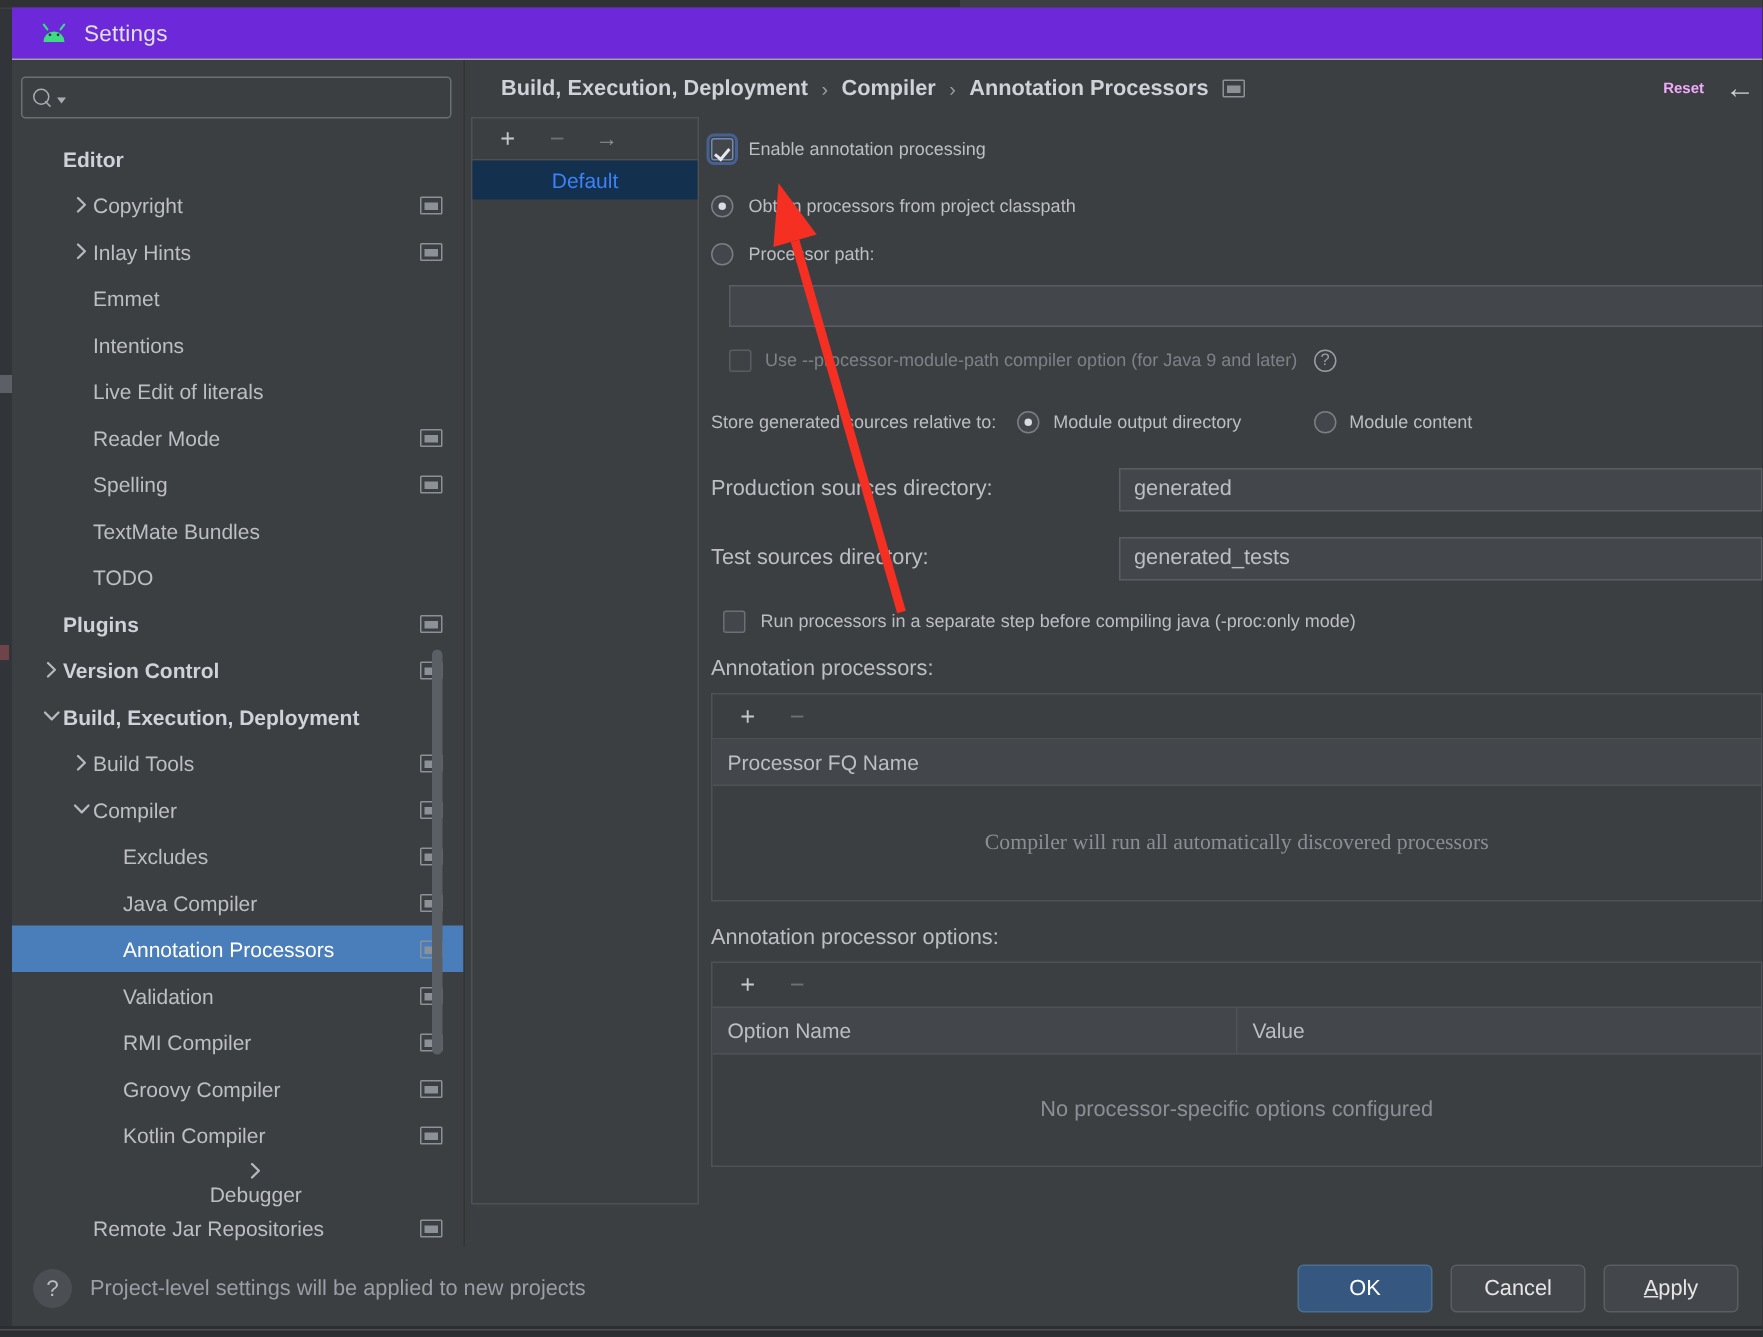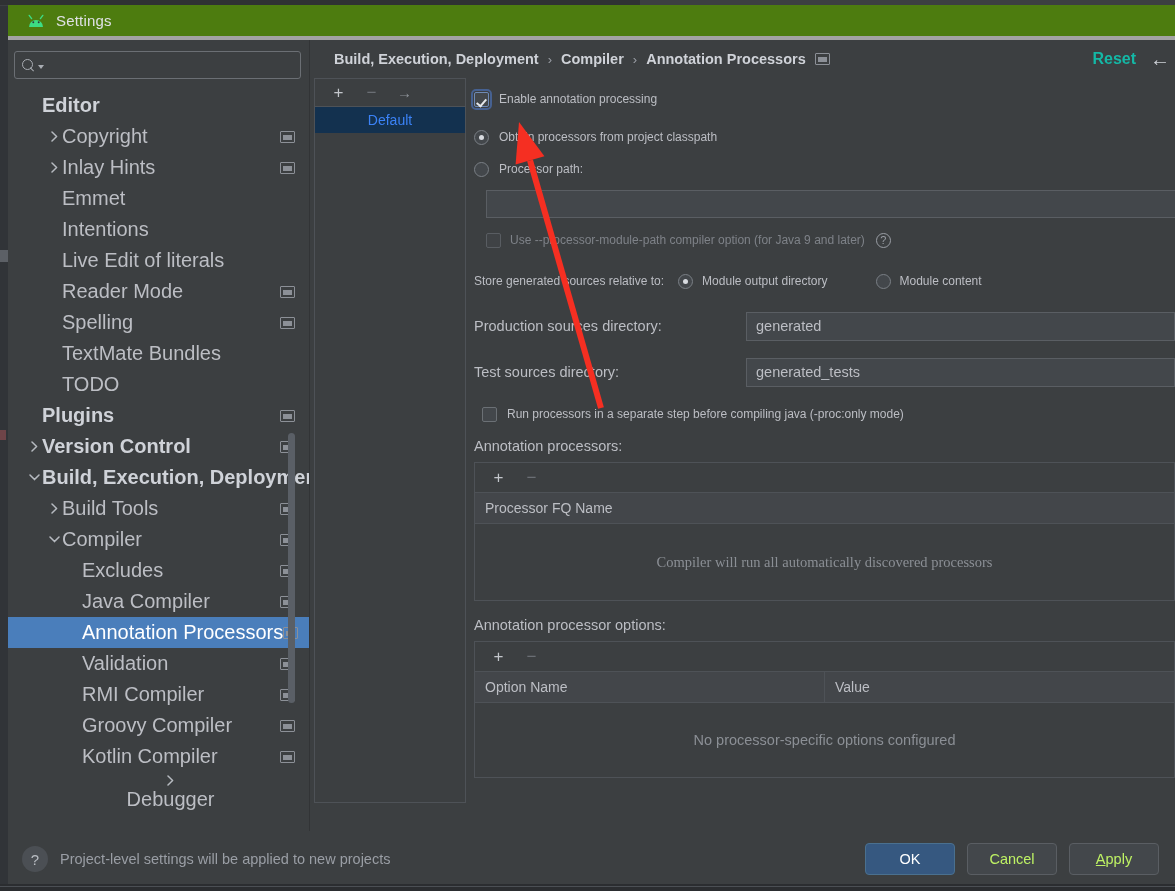"Settings" .titlebar { background: #4d7c0f -> #6d28d9; border-bottom: 4px solid #a3a3a3 -> 1px solid #a3a3a3 }
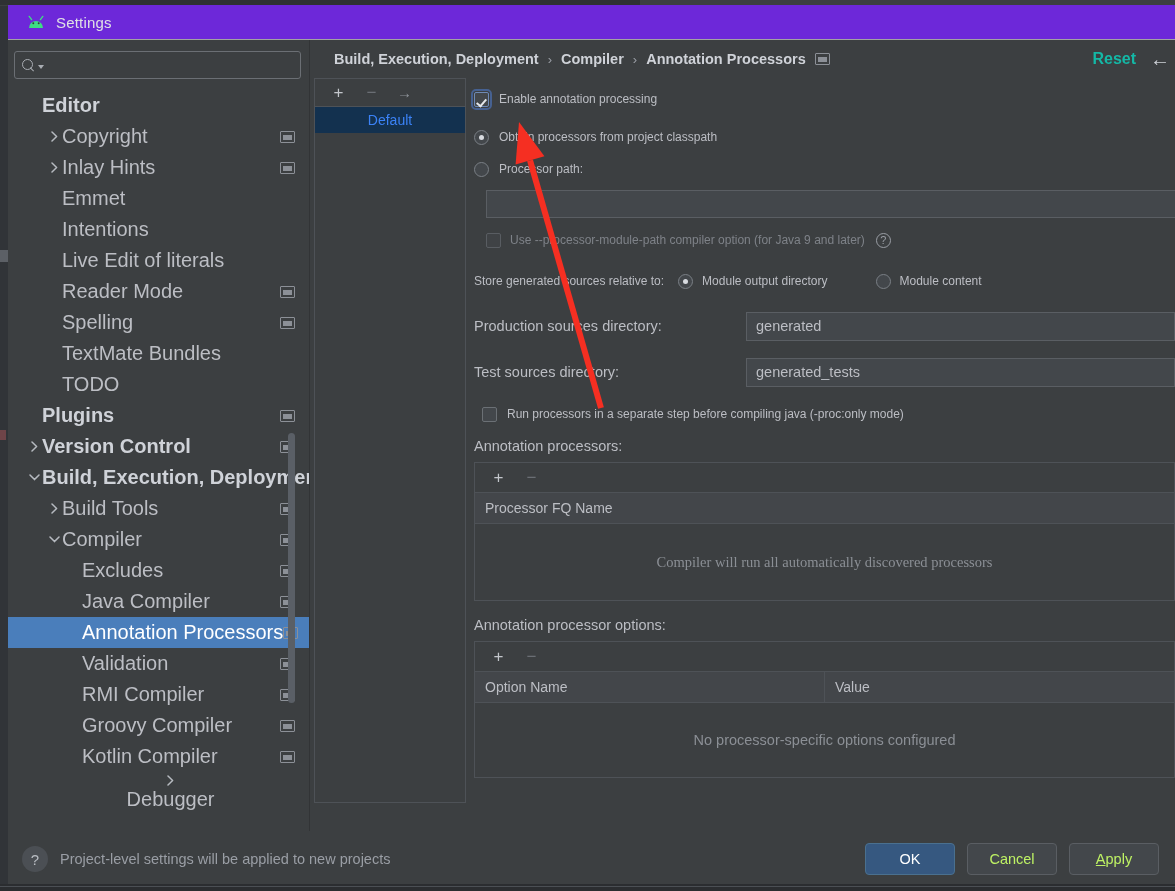"Reset" .reset-link { color: #14b8a6 -> #f0abfc; font-size: 16px -> 10px }
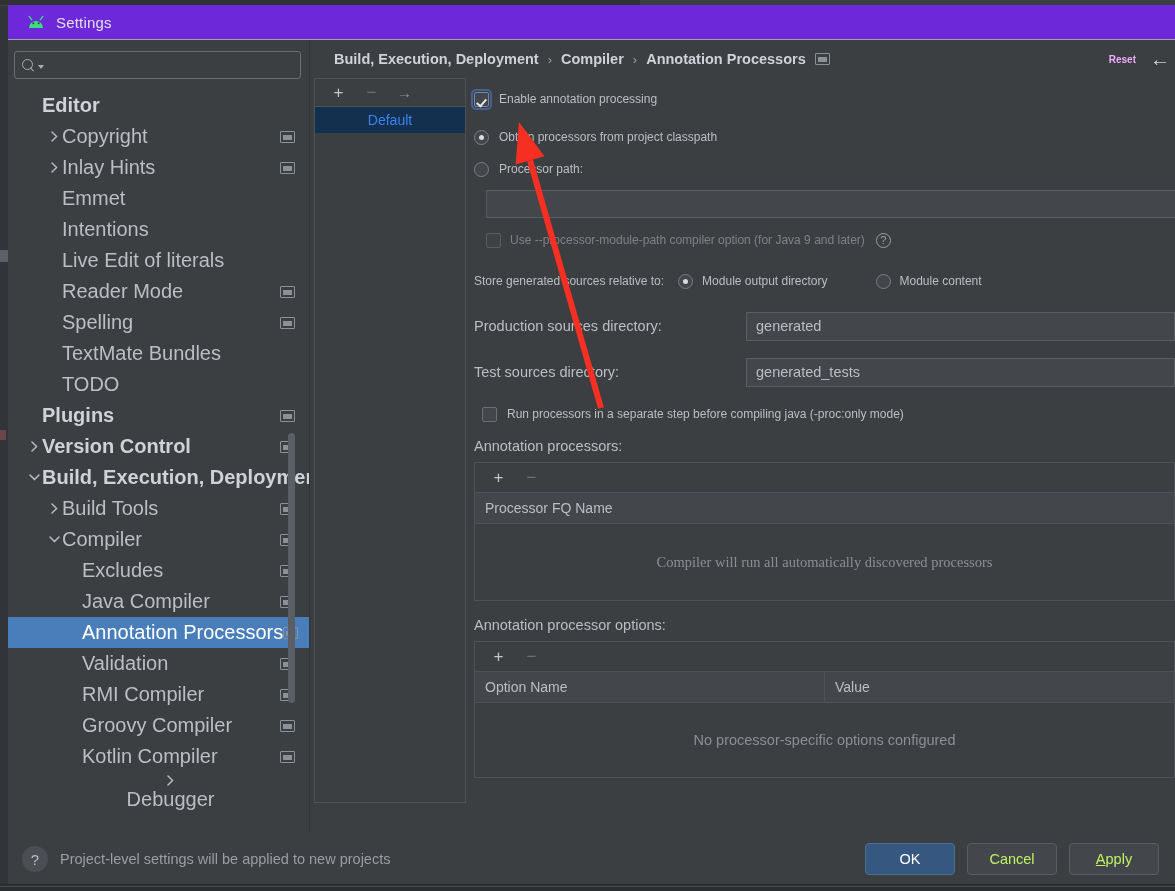"Editor" .row { font-size: 20px -> 14px }
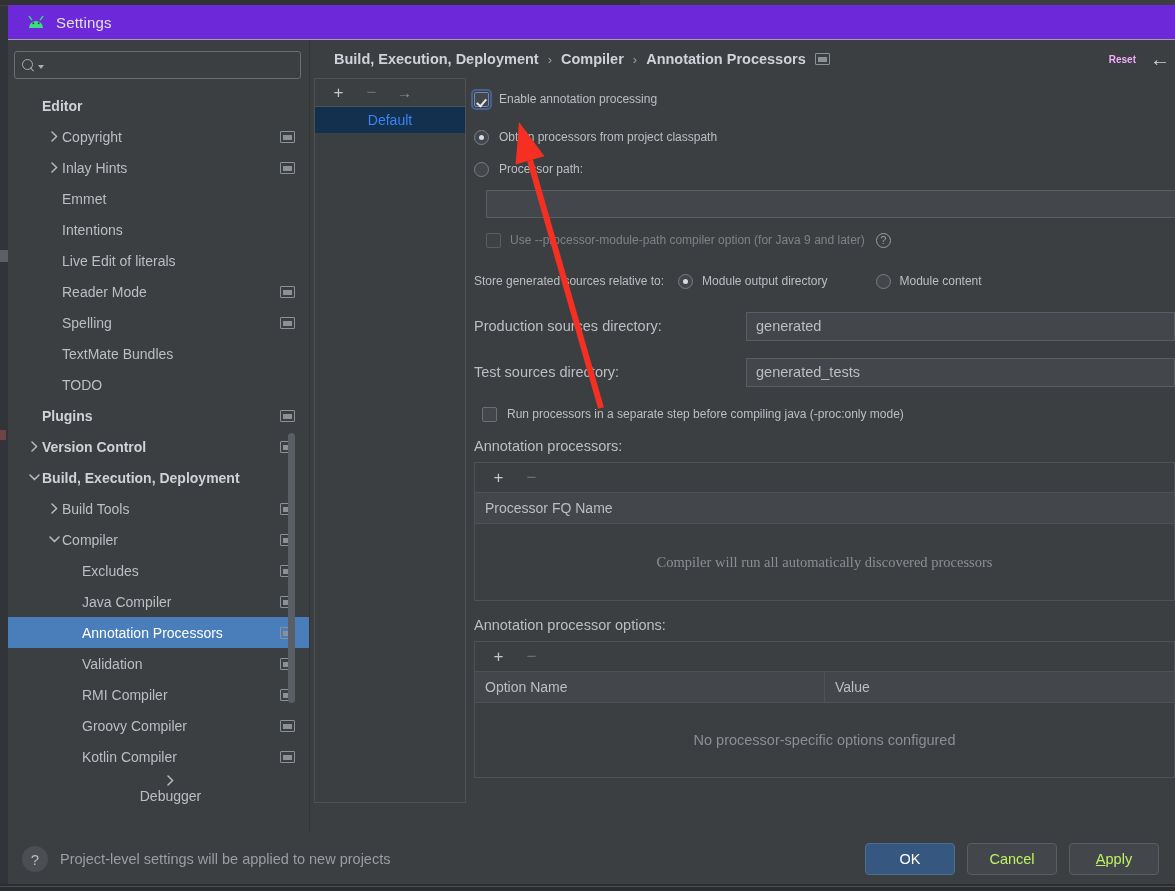"Remote Jar Repositories" div.row { html: none -> <div> <span></span> <span>Remote Jar Repositories</span> <span></span> </div> }
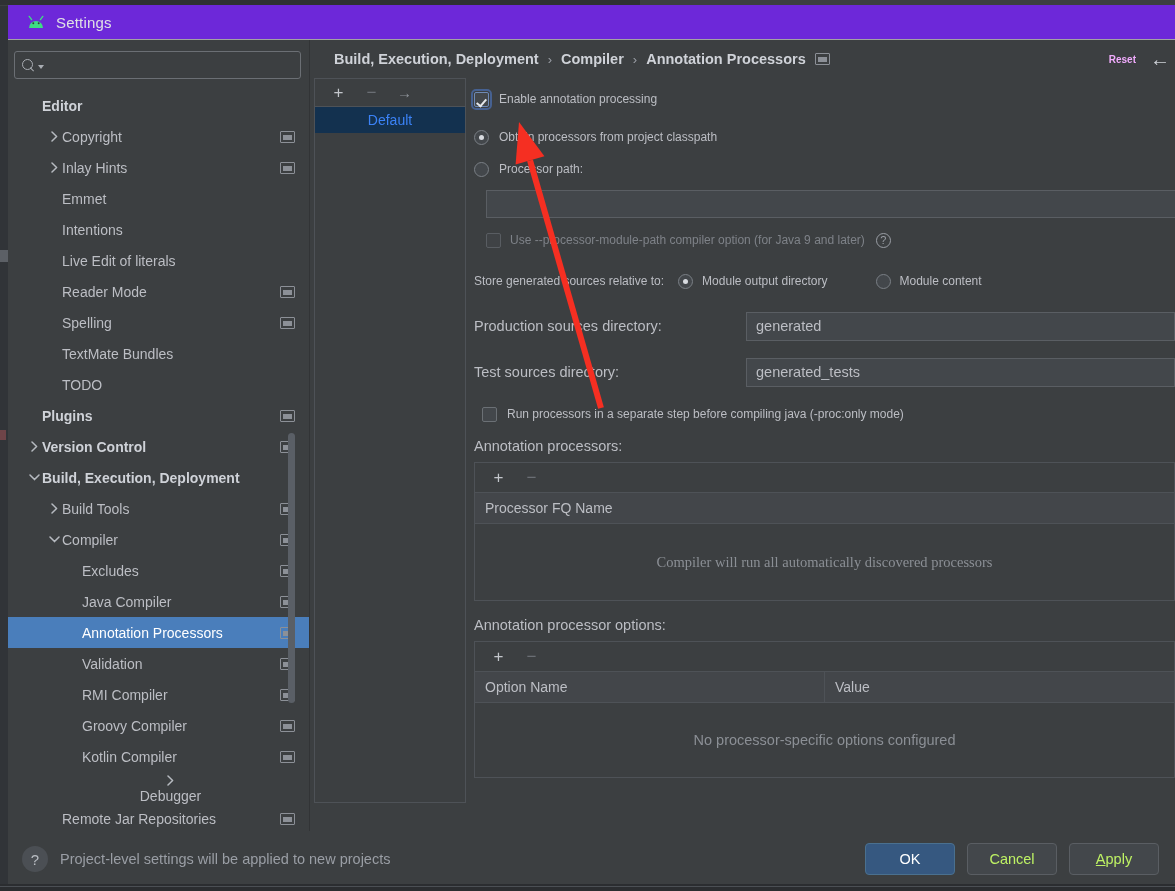"Cancel" .btn { color: #bef264 -> #e5e5e5 }
